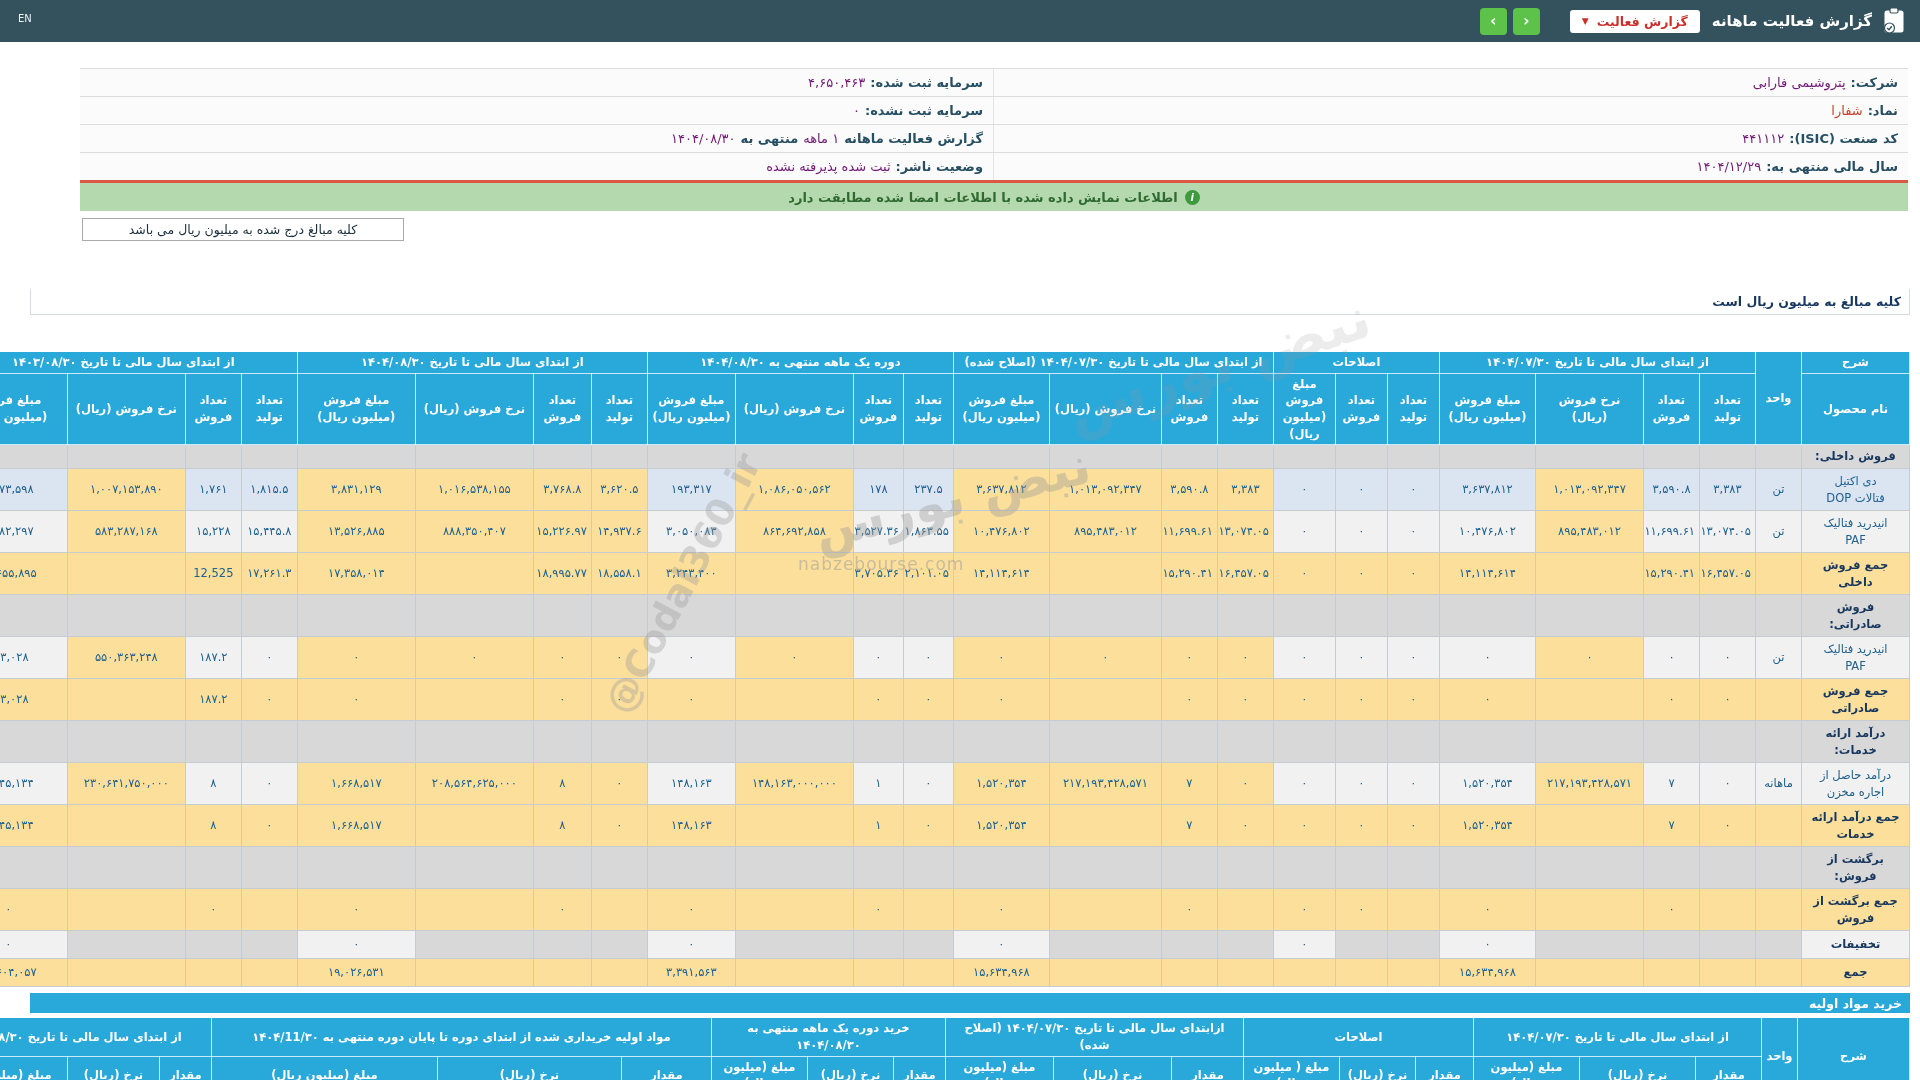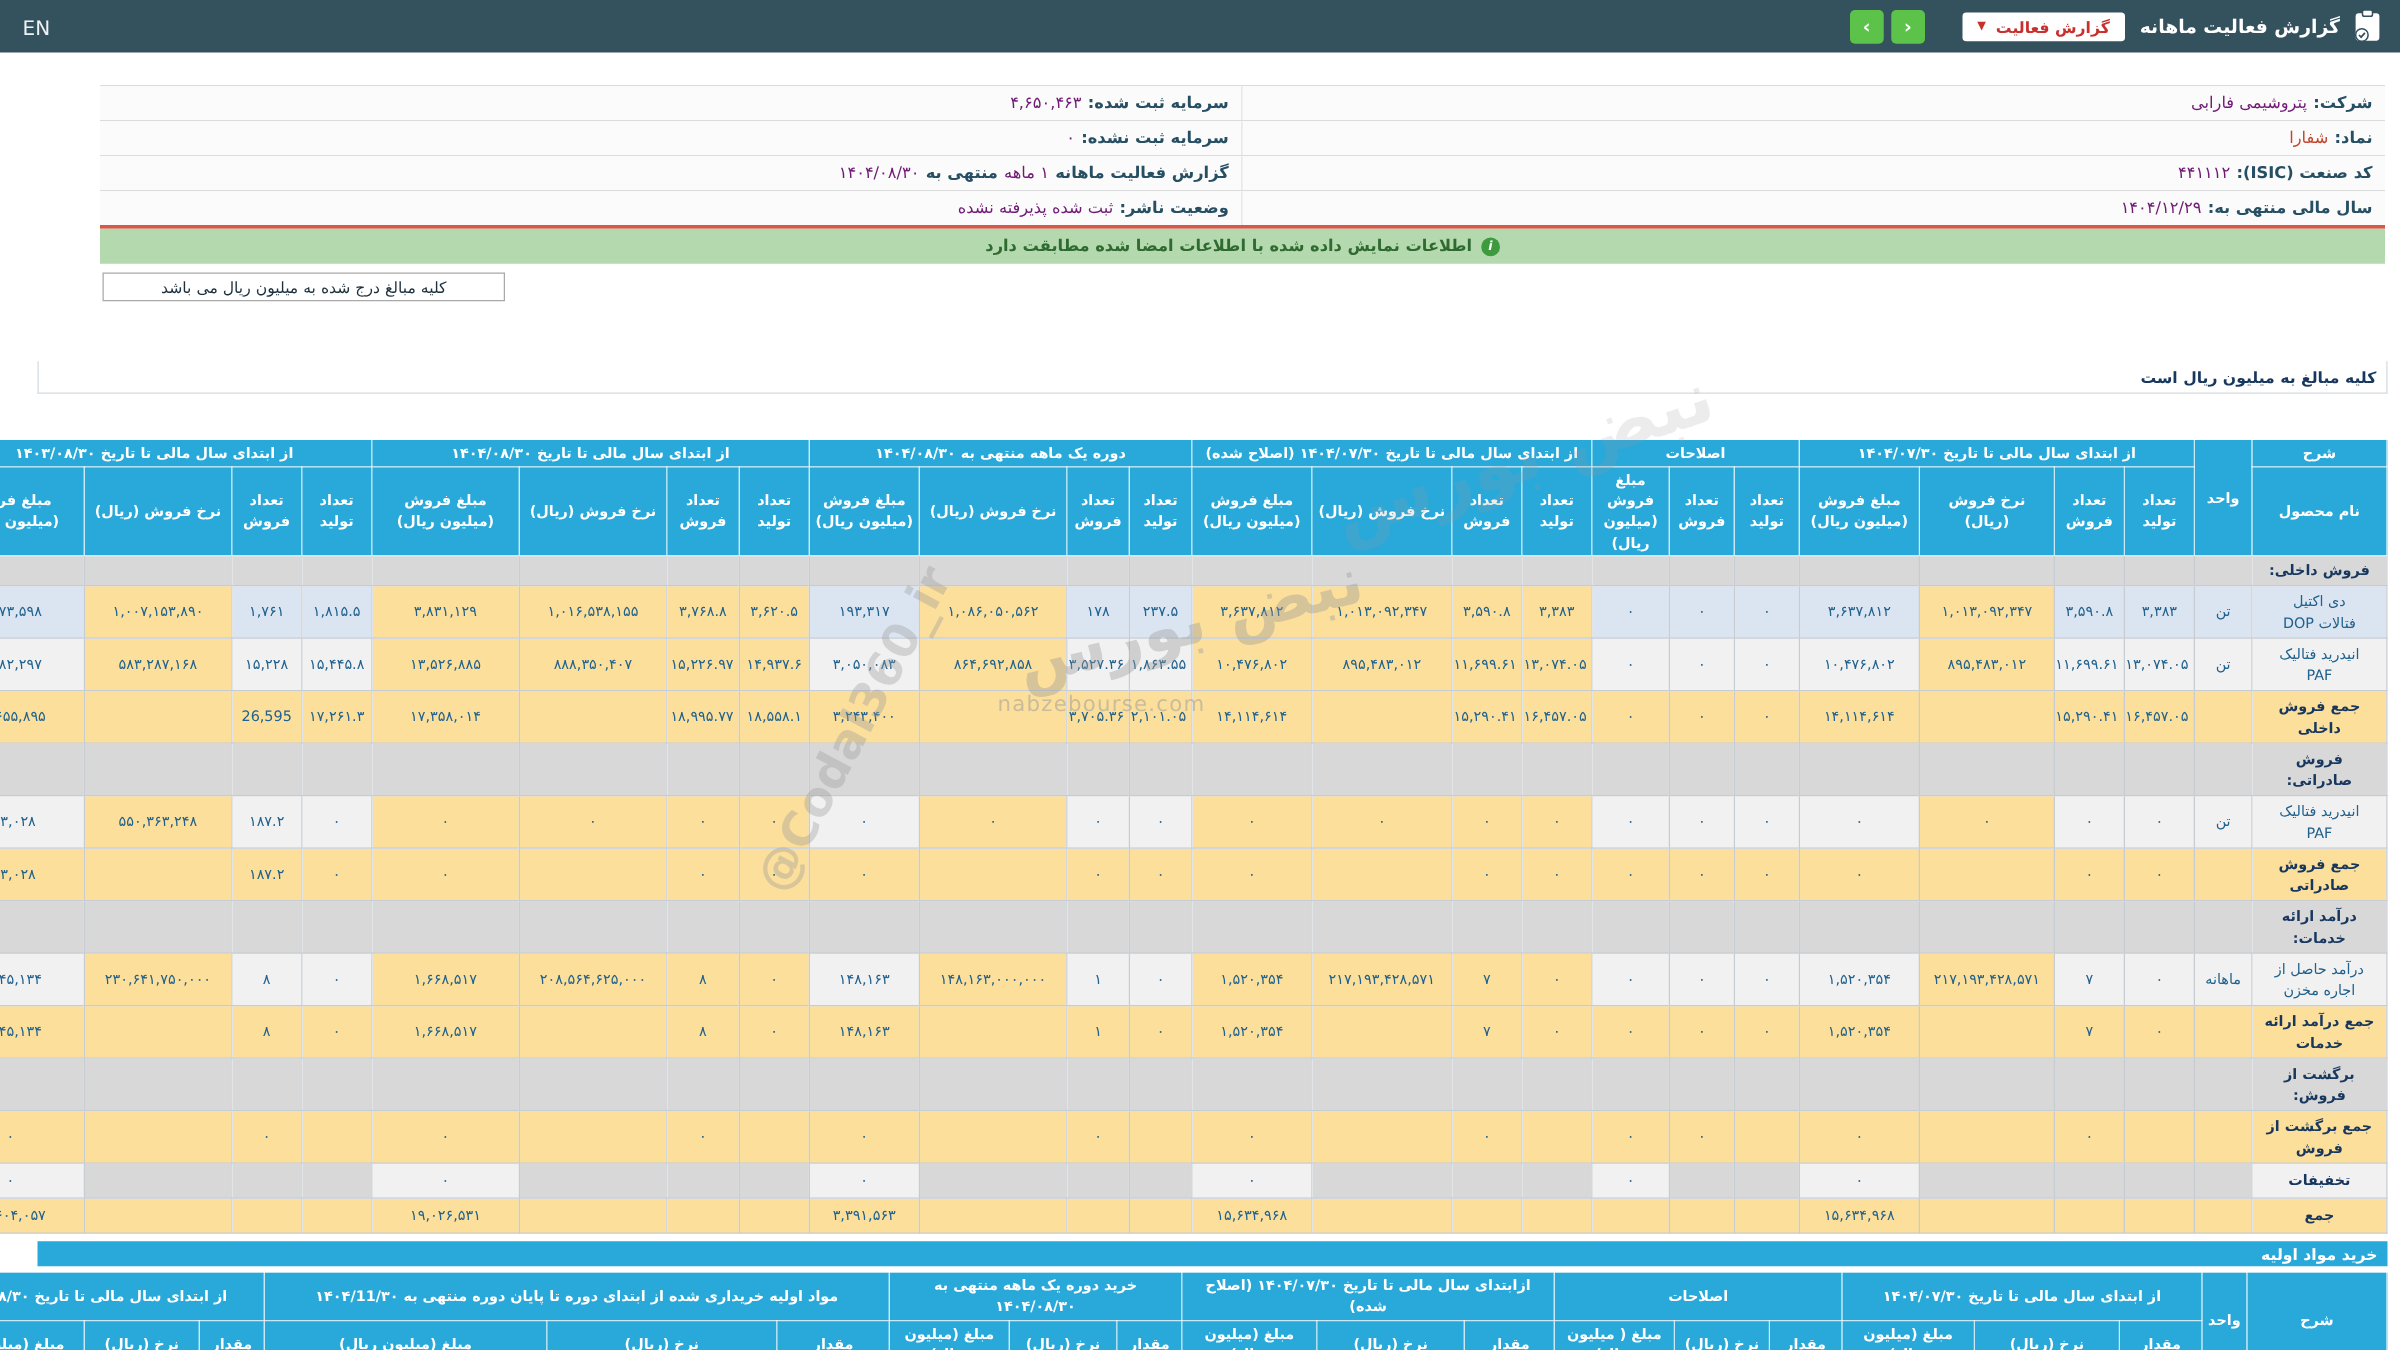"EN" .en-link { font-size: 16px -> 10px }
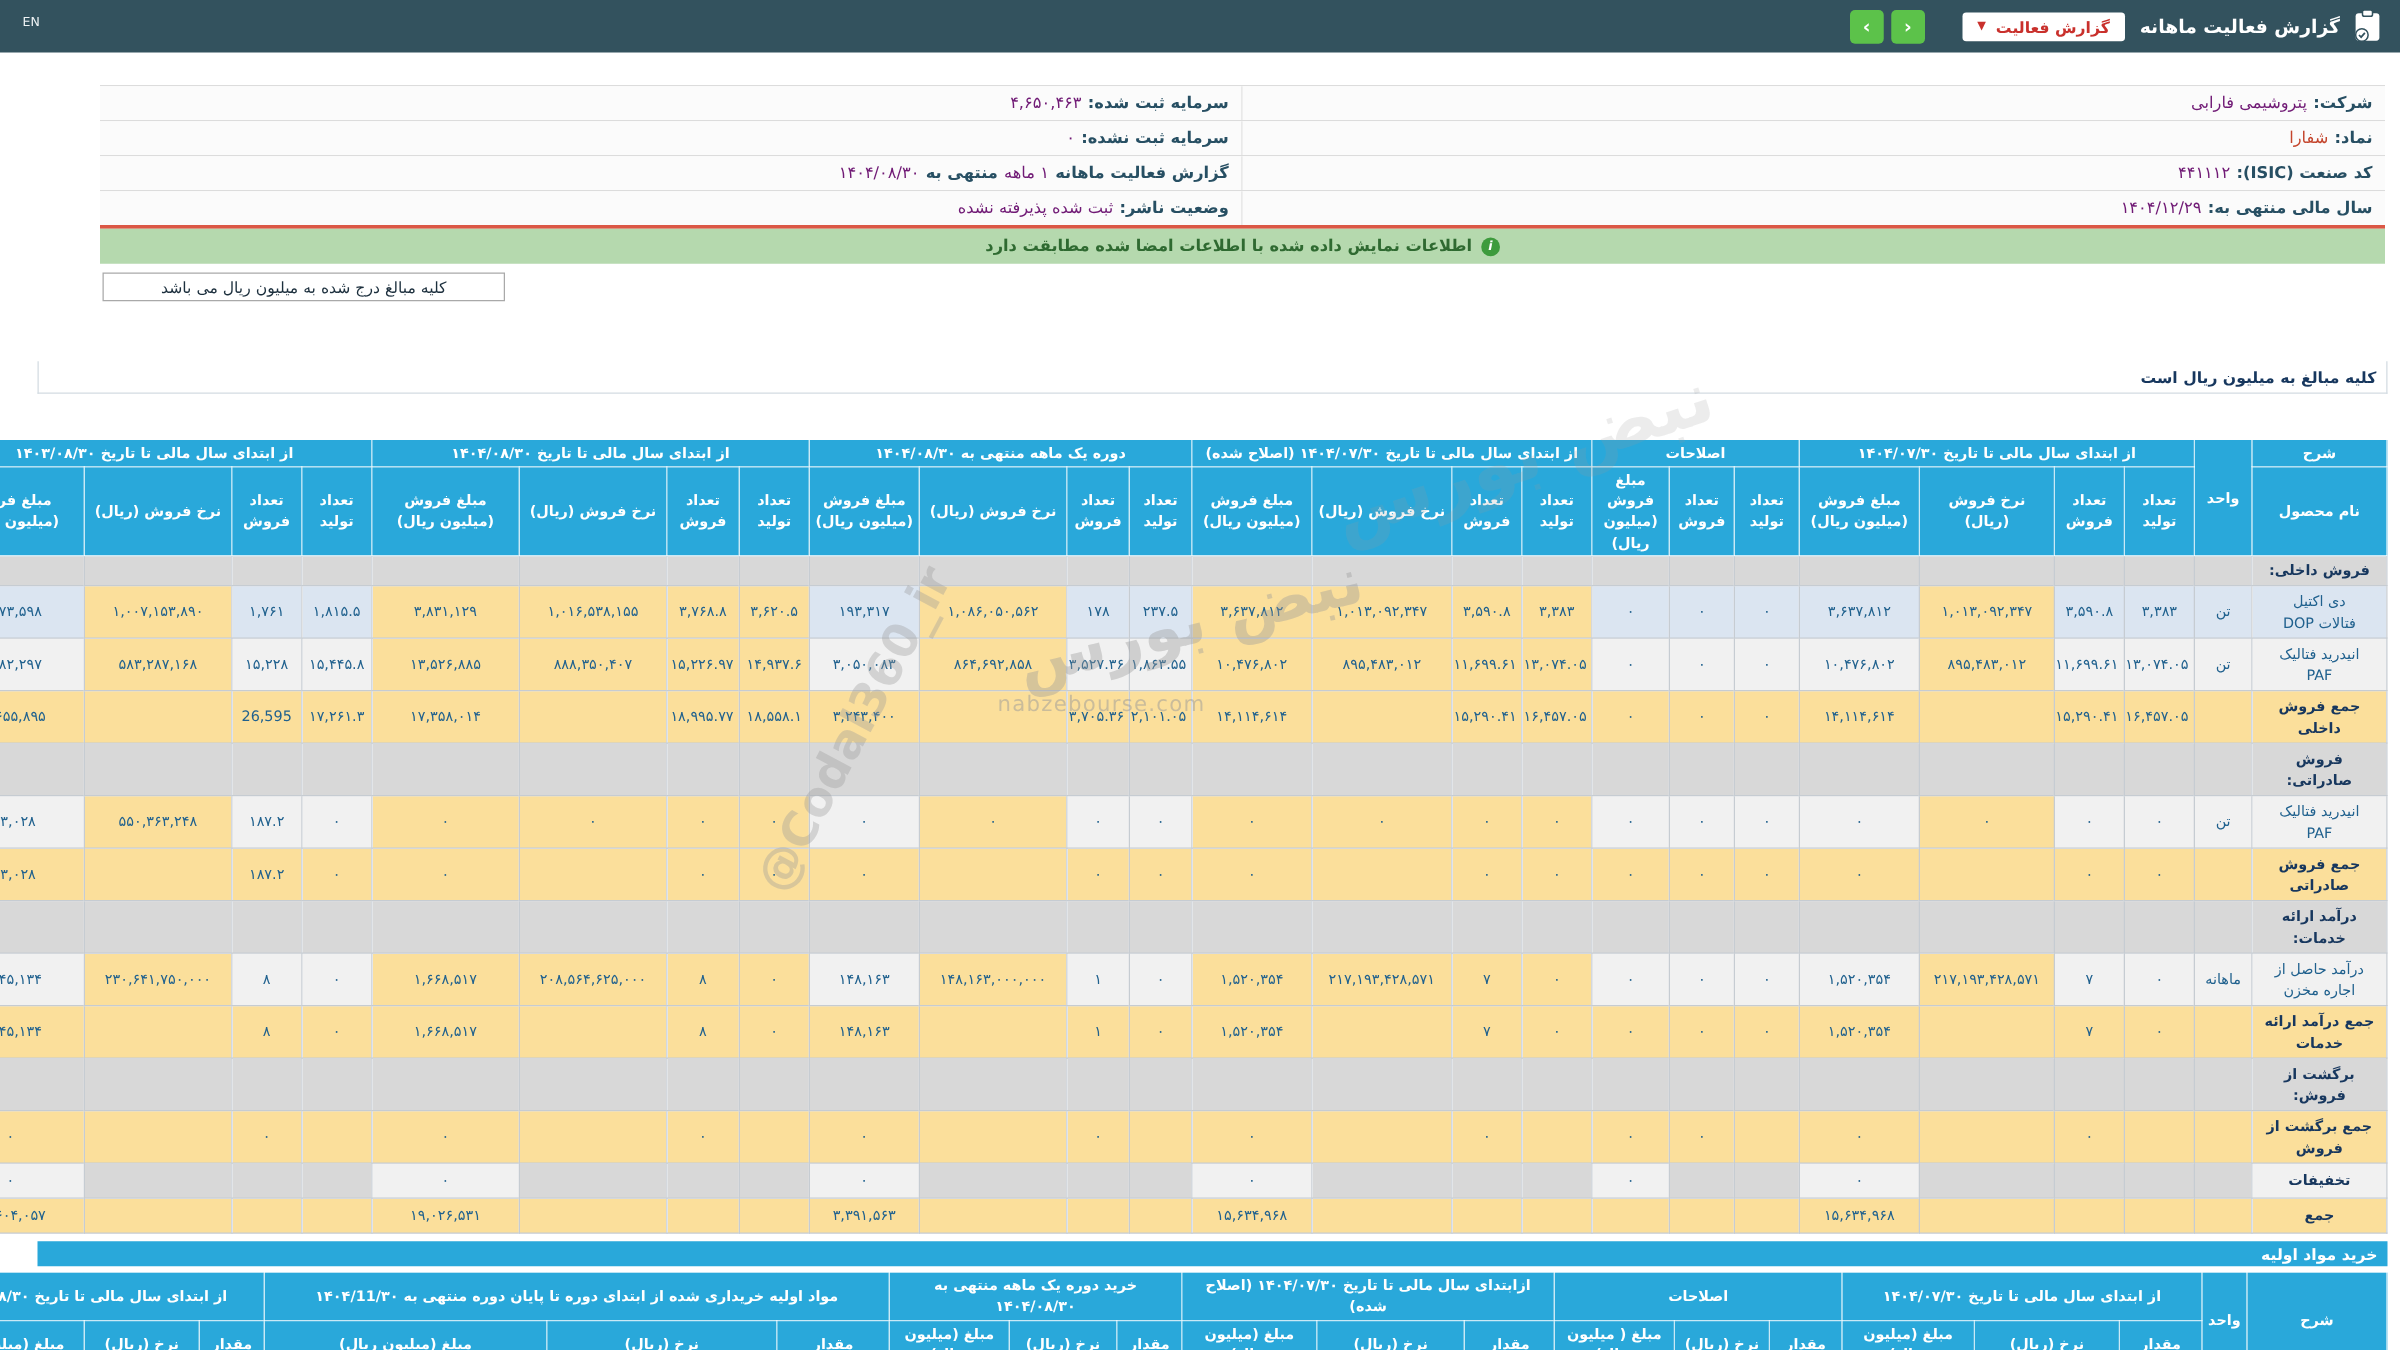"26,595" td.c-yellow { text: 26,595 -> 12,525 }
